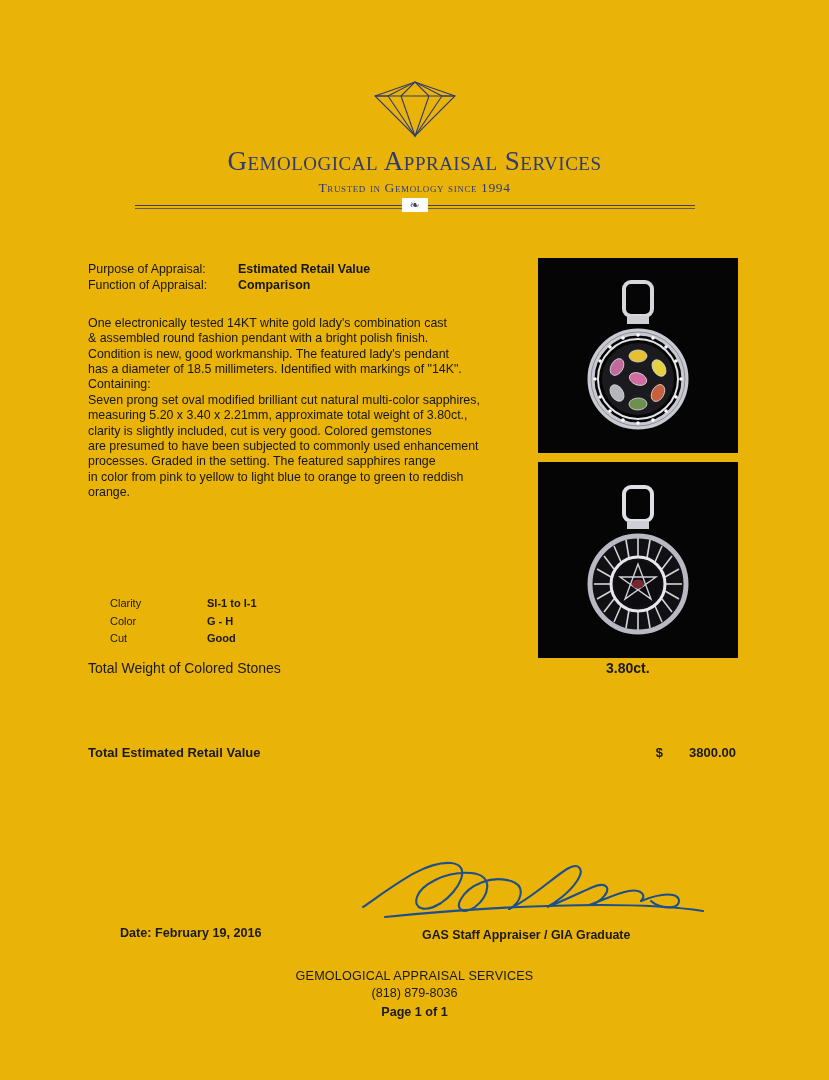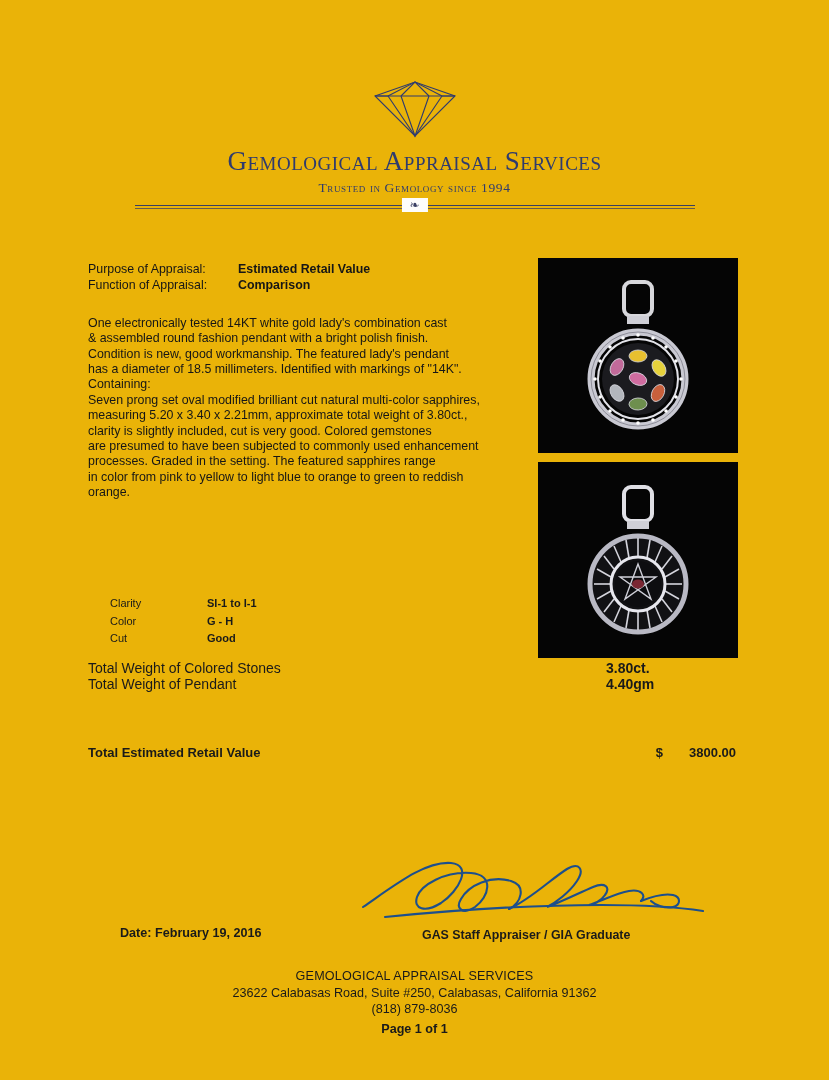"Total Weight of Pendant" div.total-row { html: <div> <div>Total Weight of Pendant</div> <div>4.40gm</div> </div> -> none }
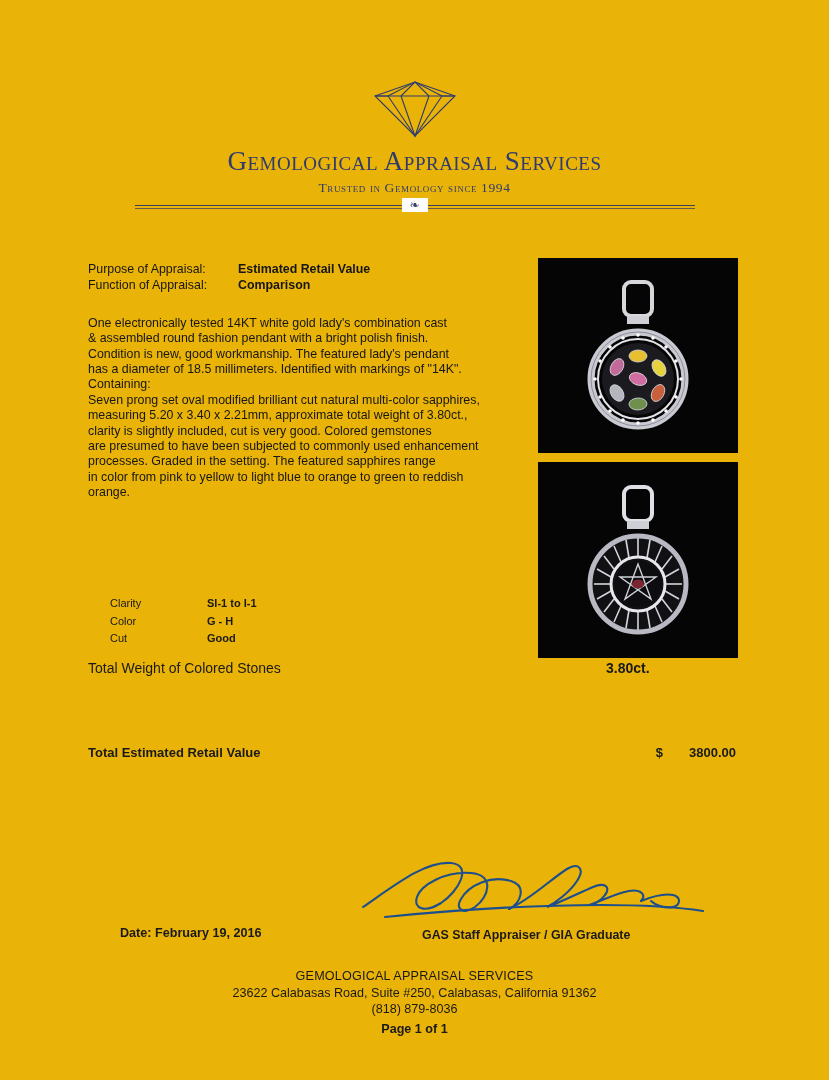"23622 Calabasas Road, Suite #250," div { html: <div>23622 Calabasas Road, Suite #250, Calabasas, California 91362</div> -> none }
